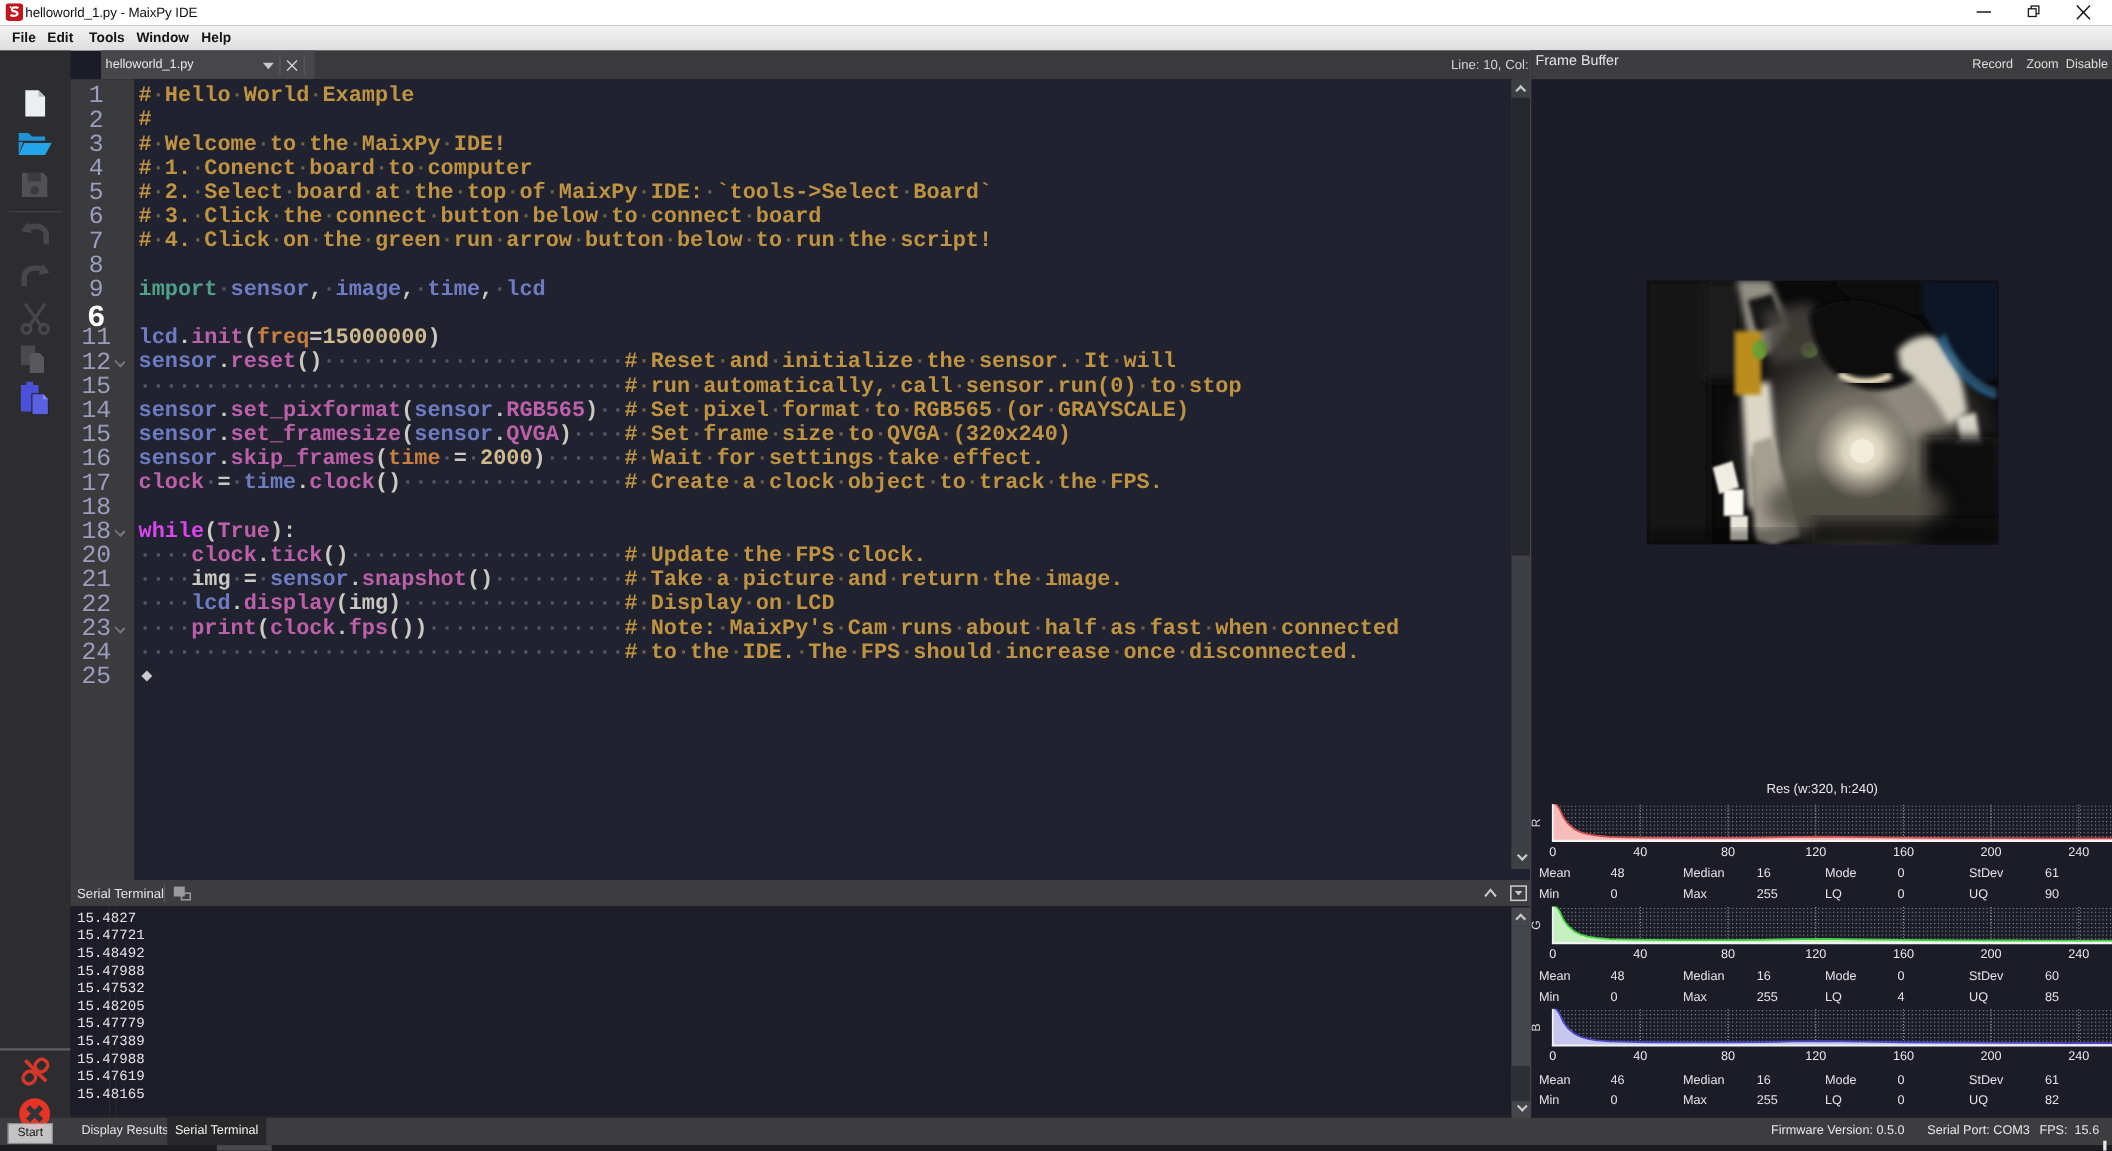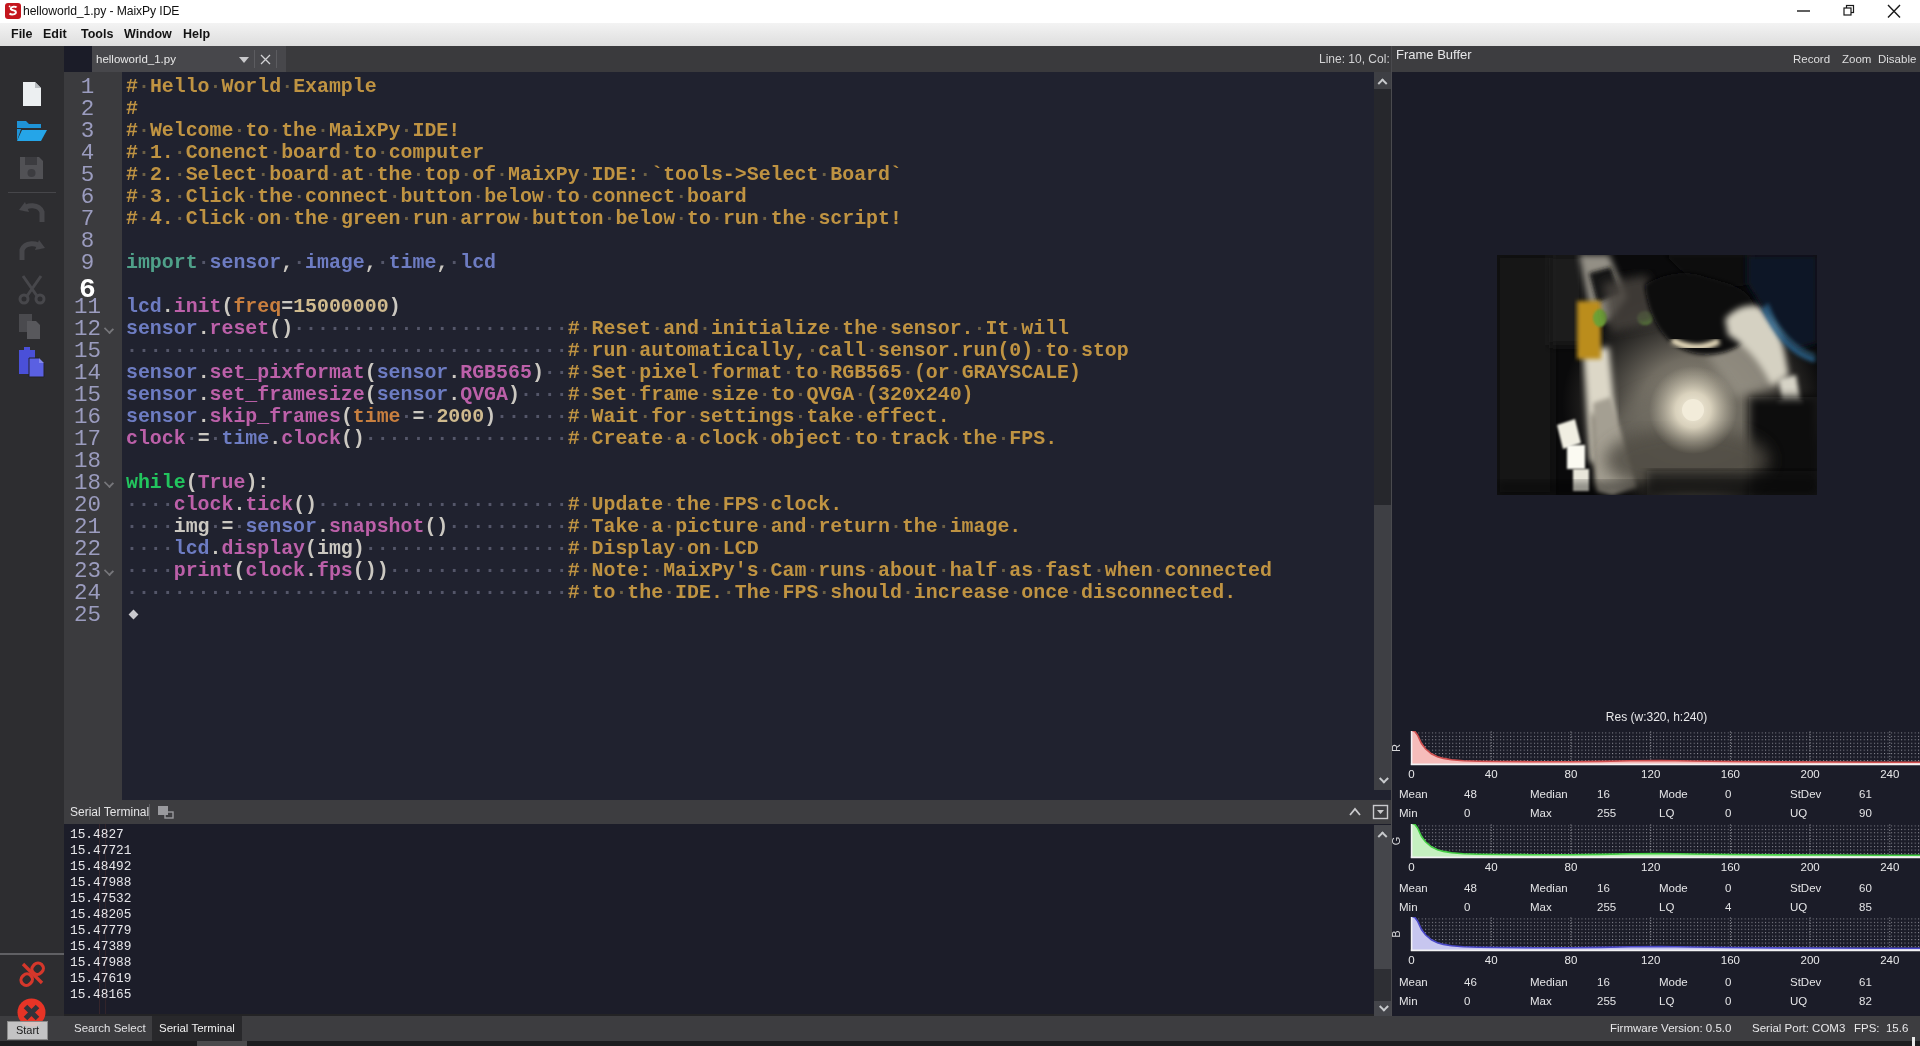"while" .tw { color: #22c55e -> #d946ef }
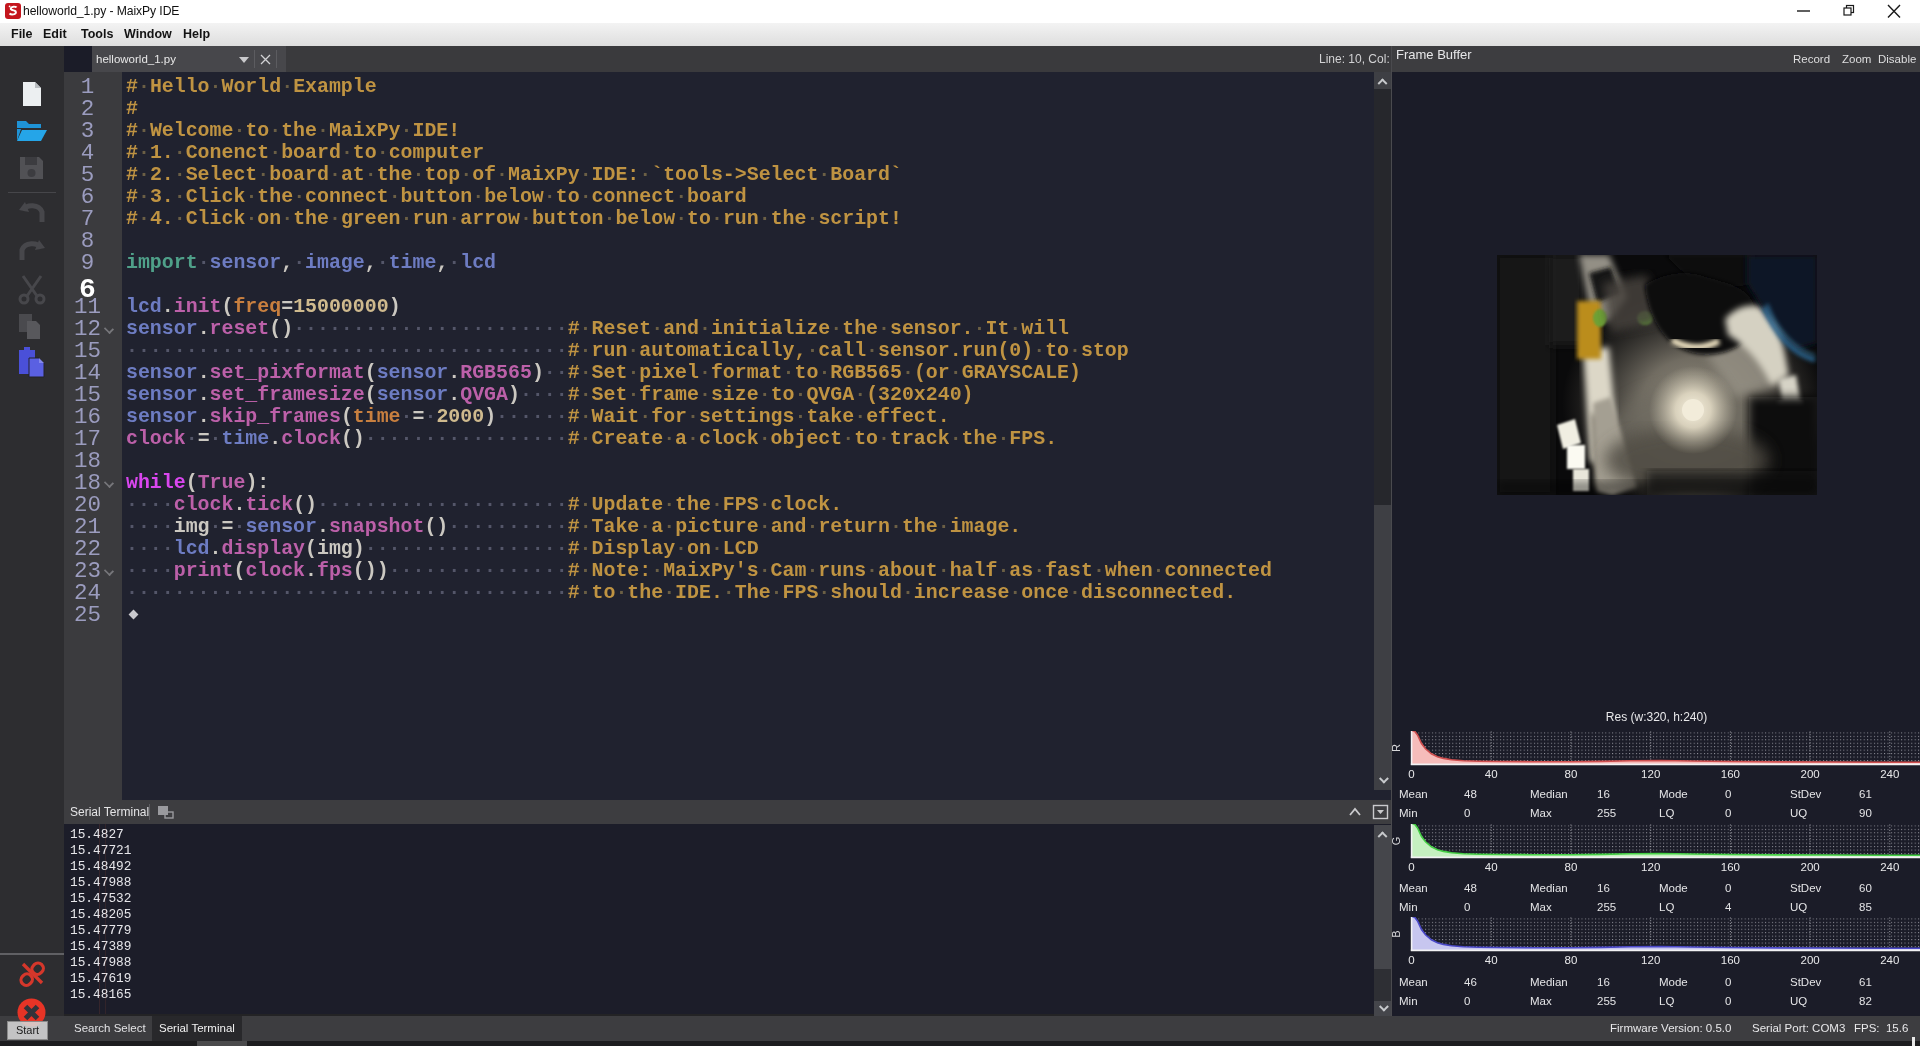"Search Select" span.s1 { text: Search Select -> Display Results }
